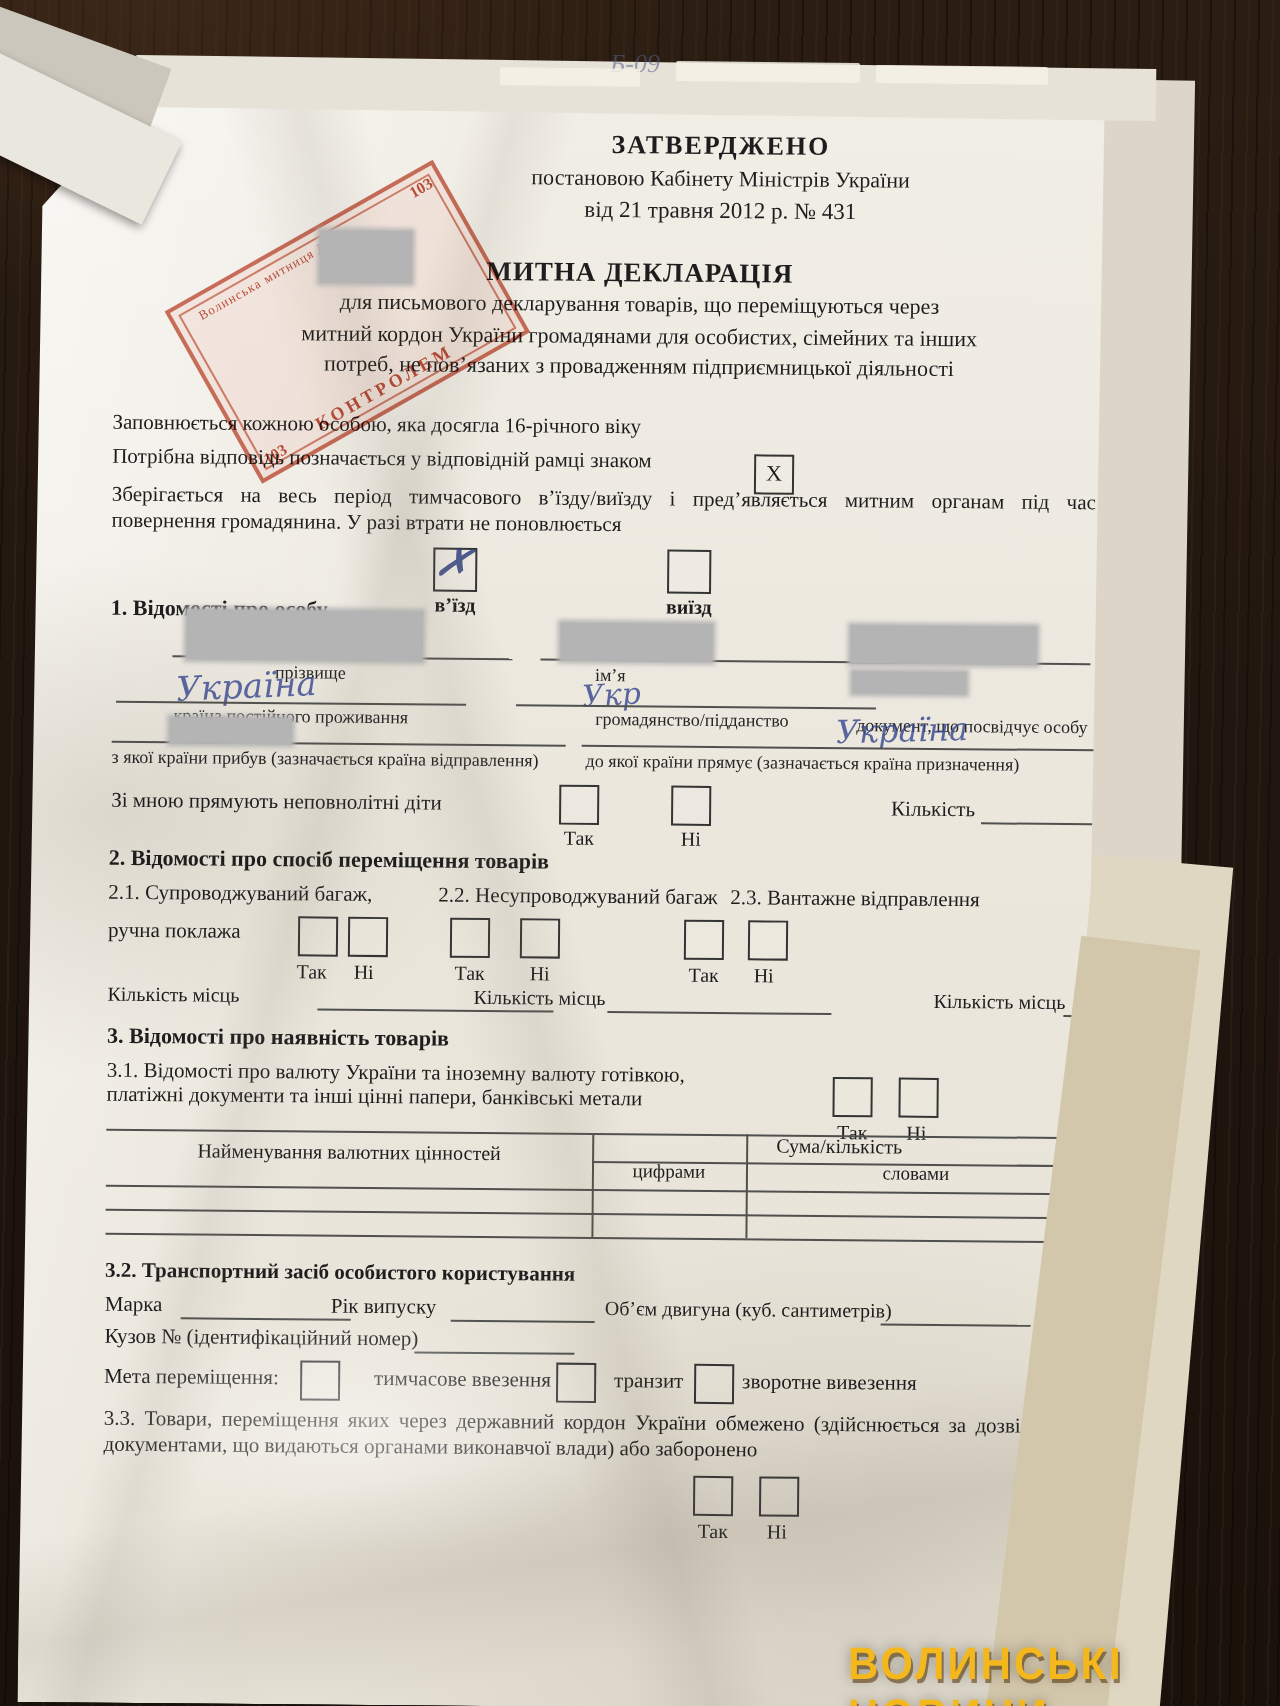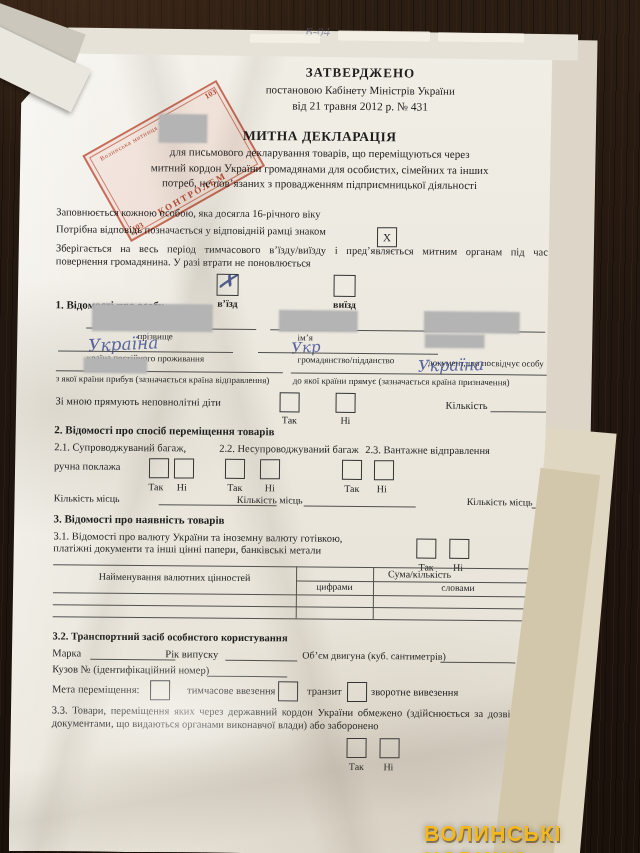"Б-04" div.backnote { text: Б-04 -> Б-09 }
